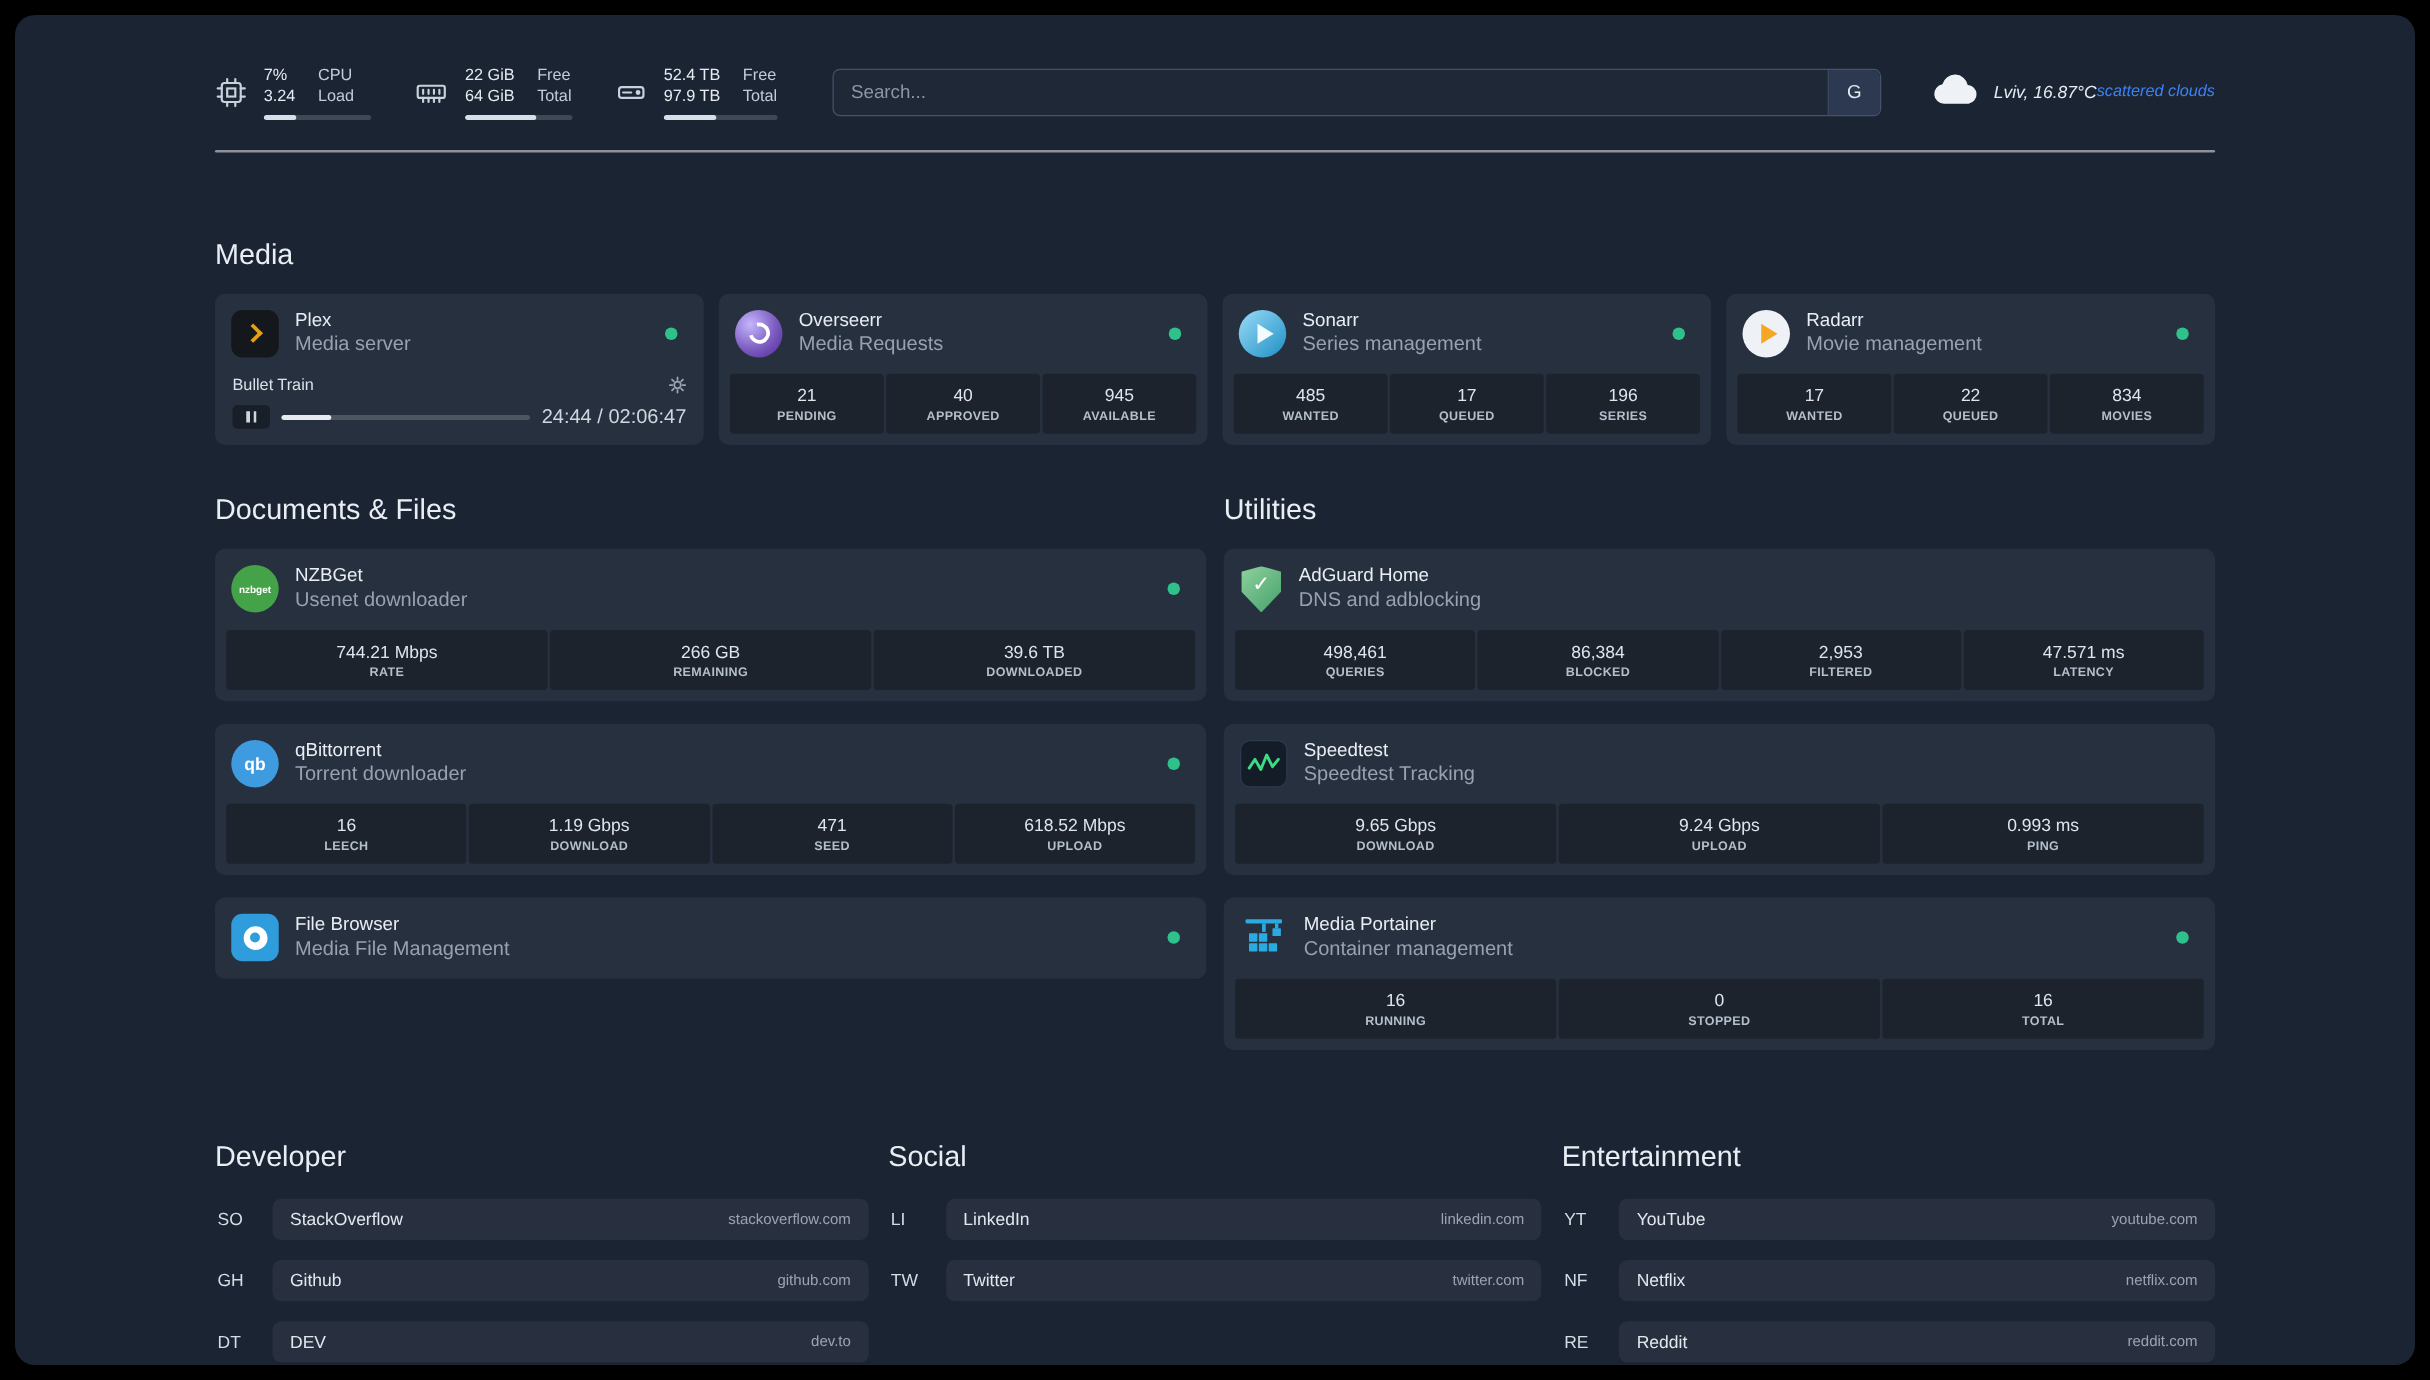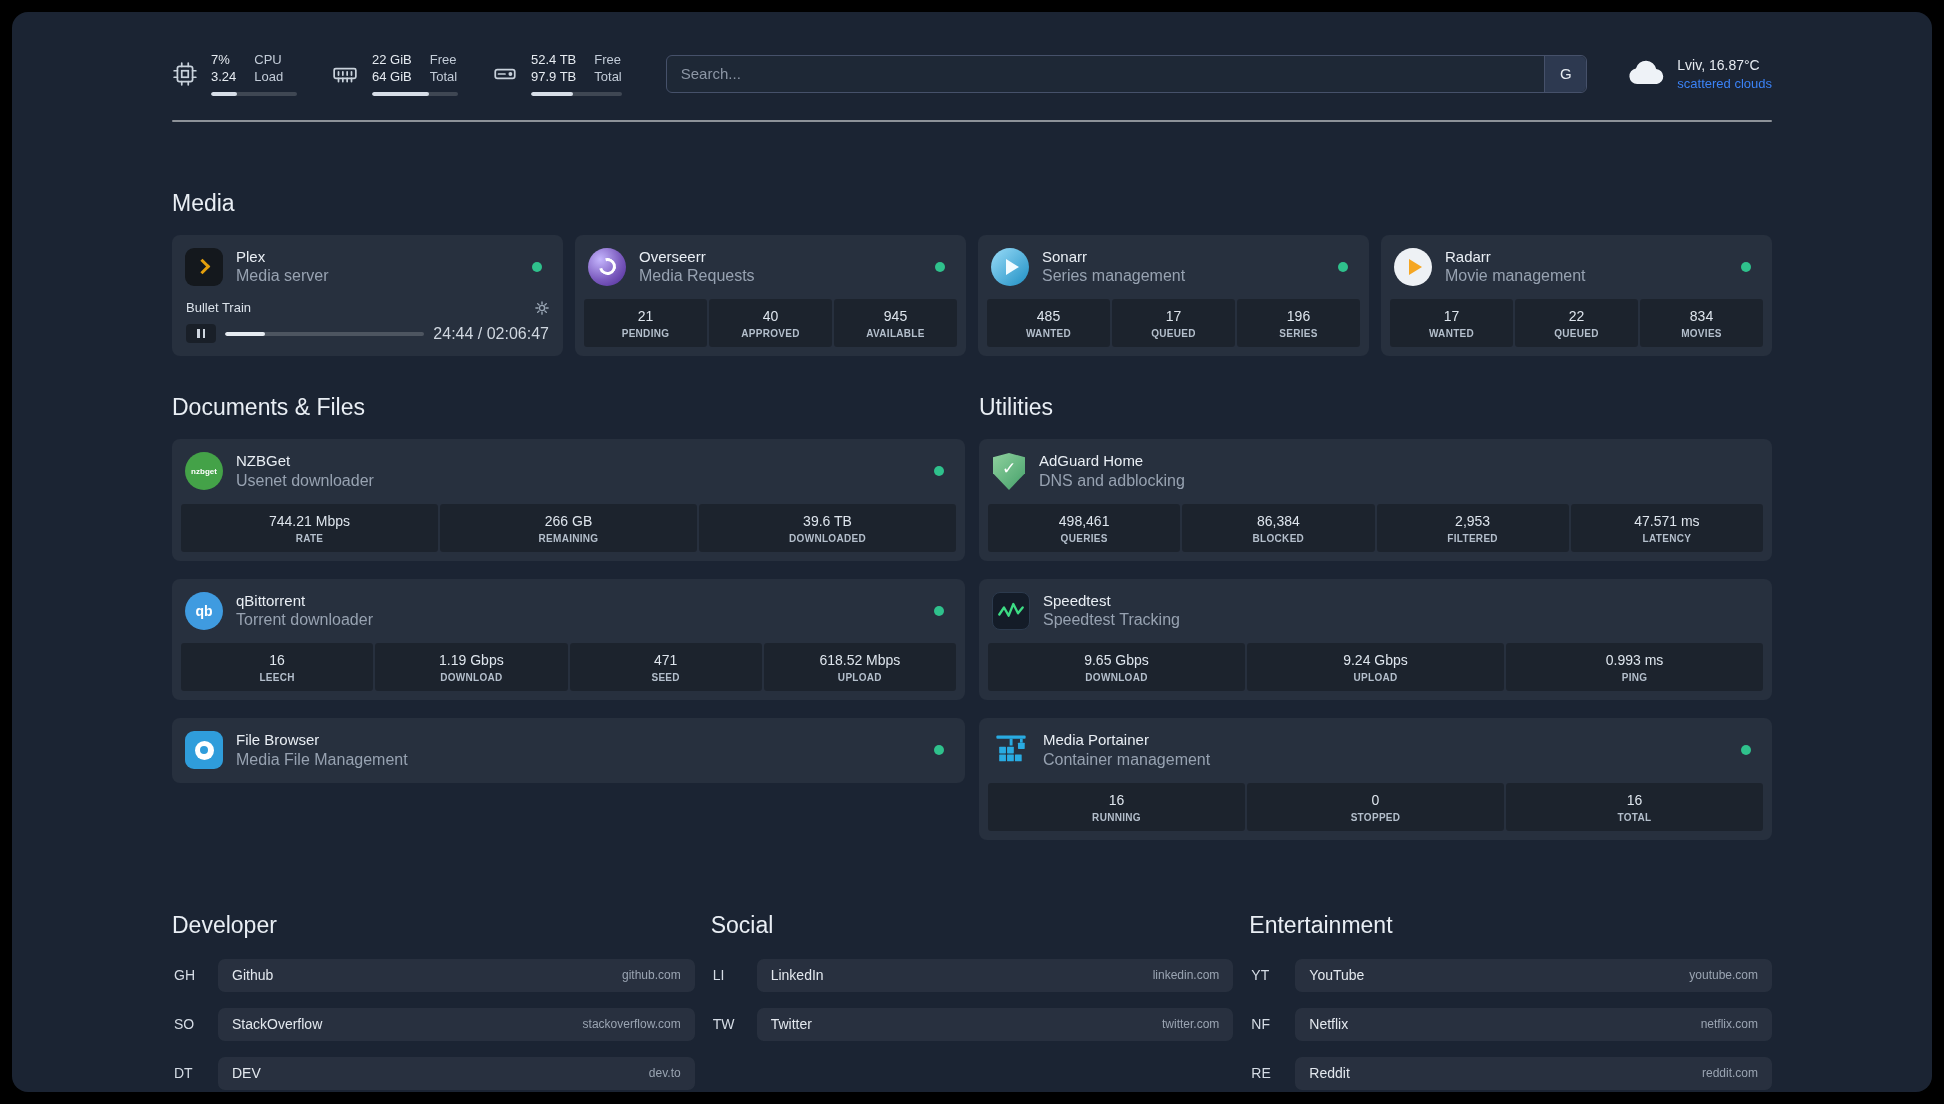"Lviv, 16.87°C" .weather-text { flex-direction: column -> row; font-style: none -> italic }
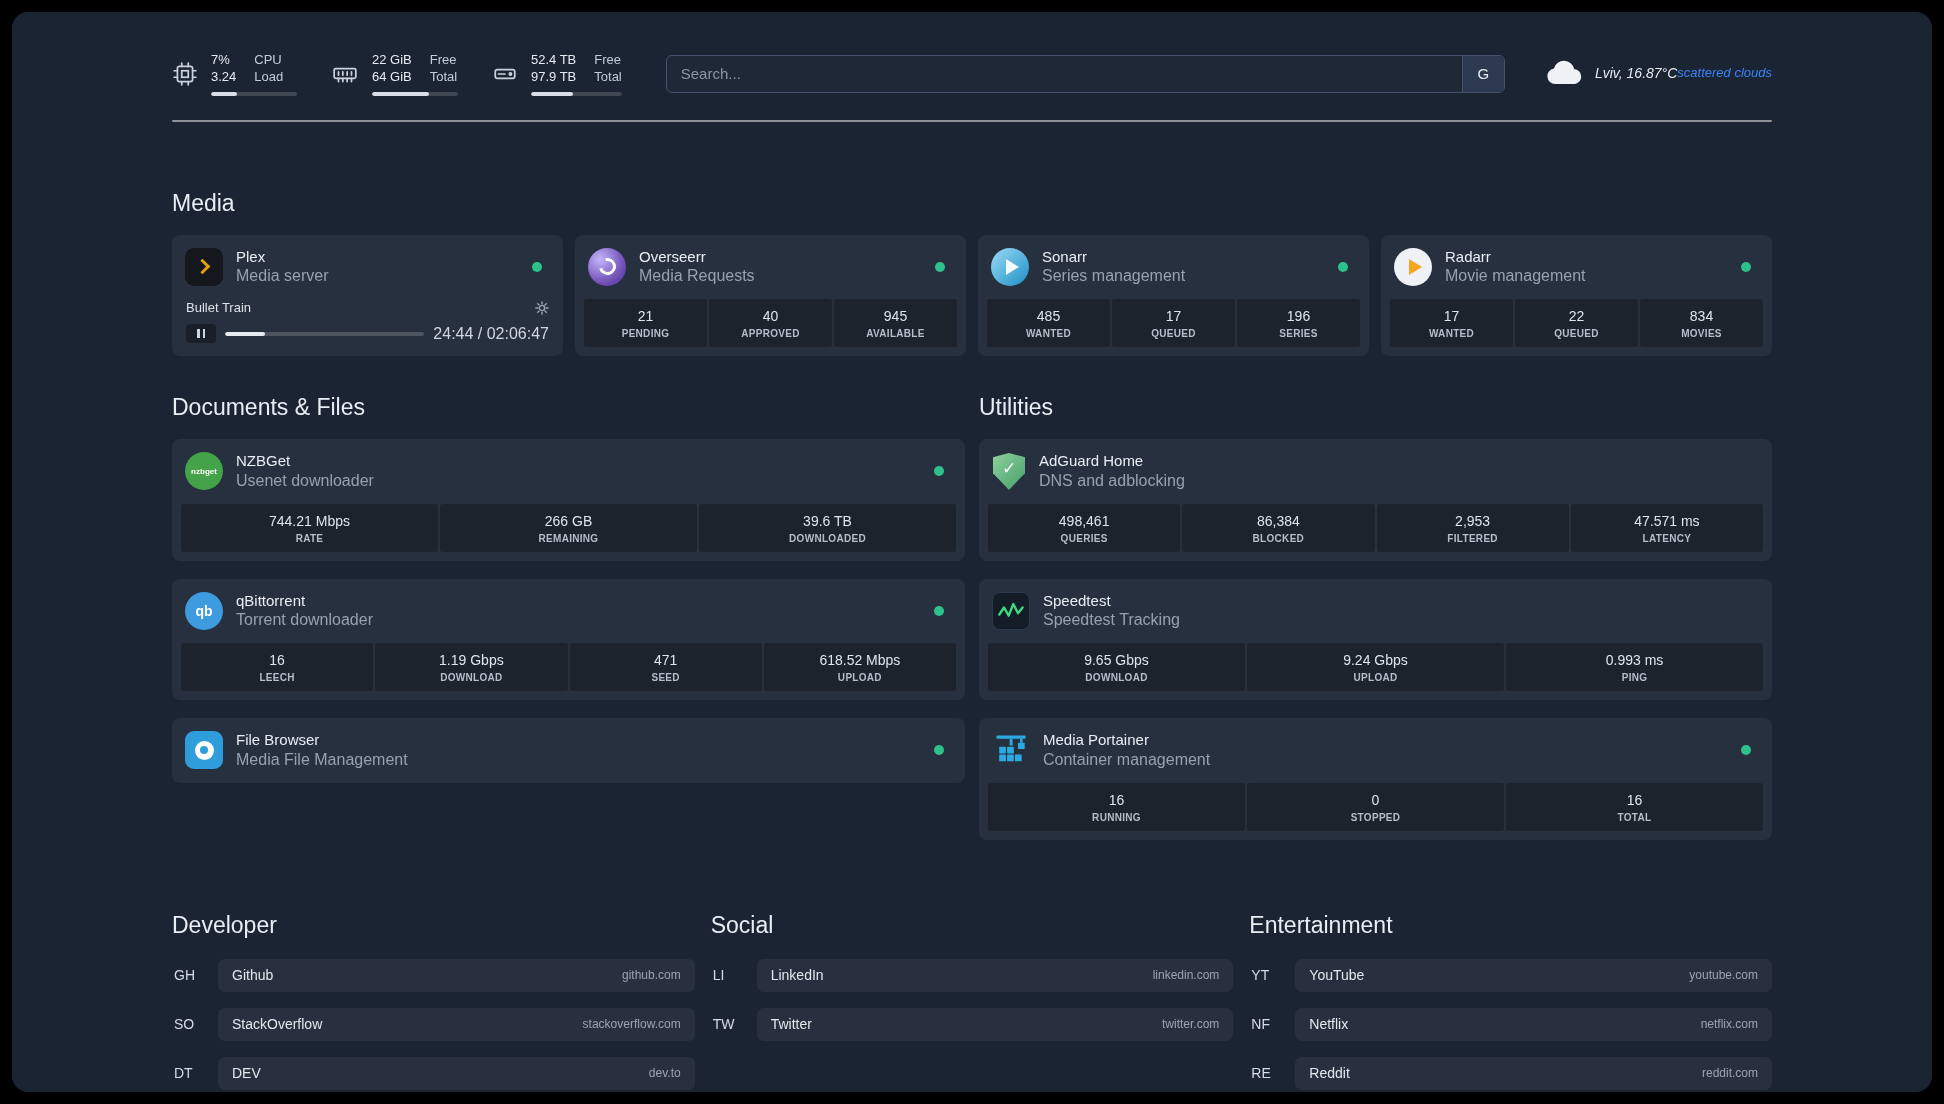"GH" div.bm-item { order: before "SO" -> after "SO" }
